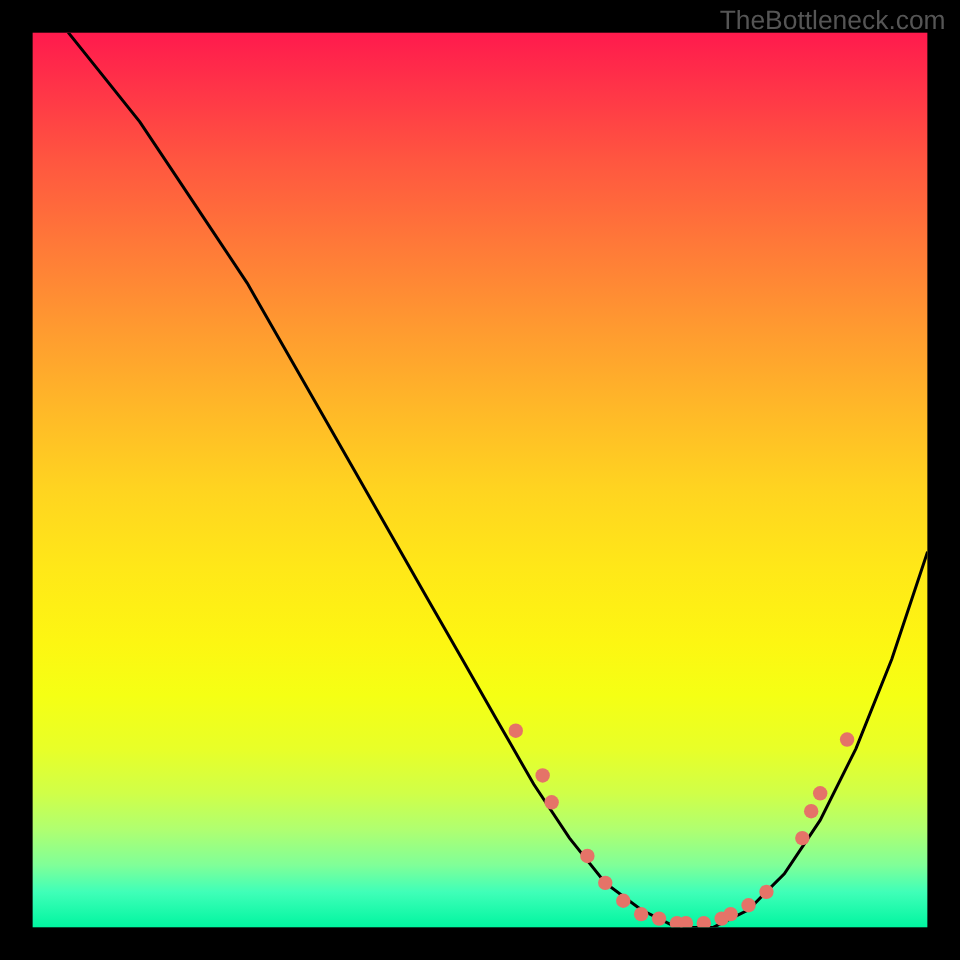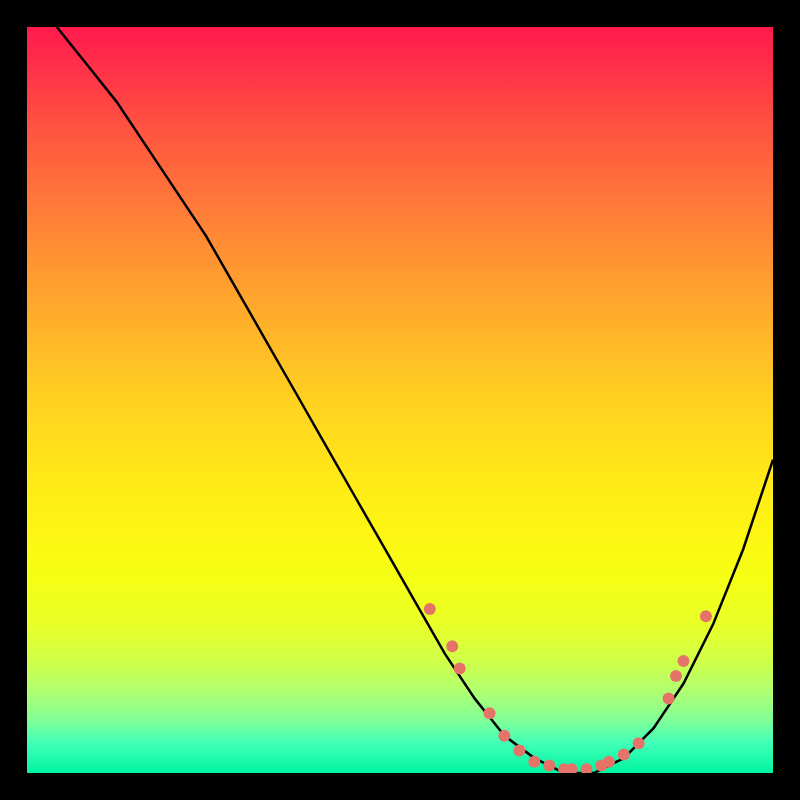"TheBottleneck.com" div.watermark { html: none -> <div>TheBottleneck.com</div> }
